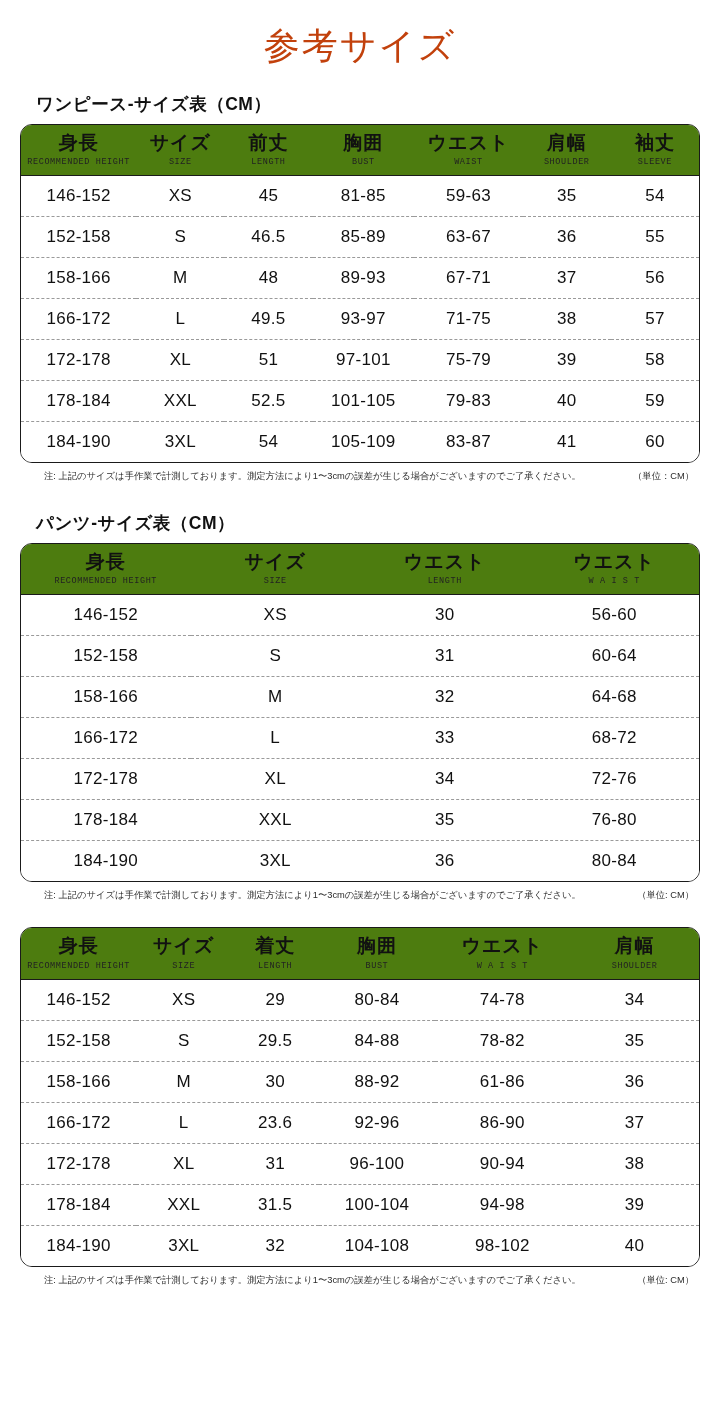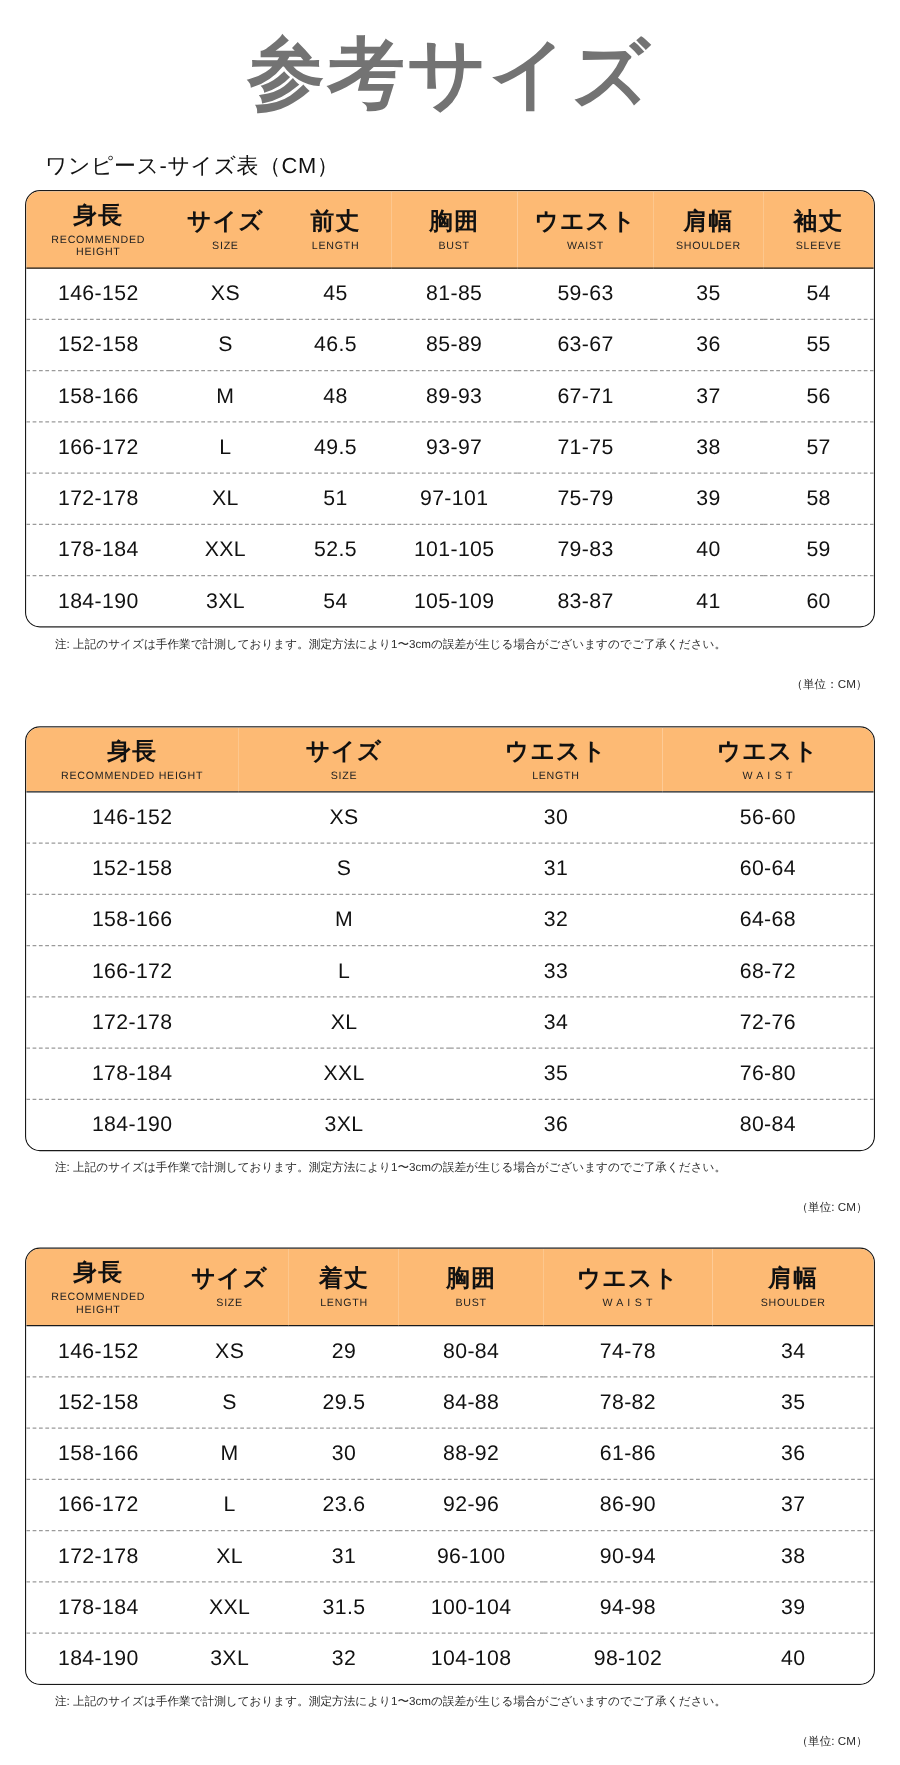"参考サイズ" .main-title { color: #737373 -> #c2410c; font-size: 62px -> 36px; font-weight: bold -> normal }
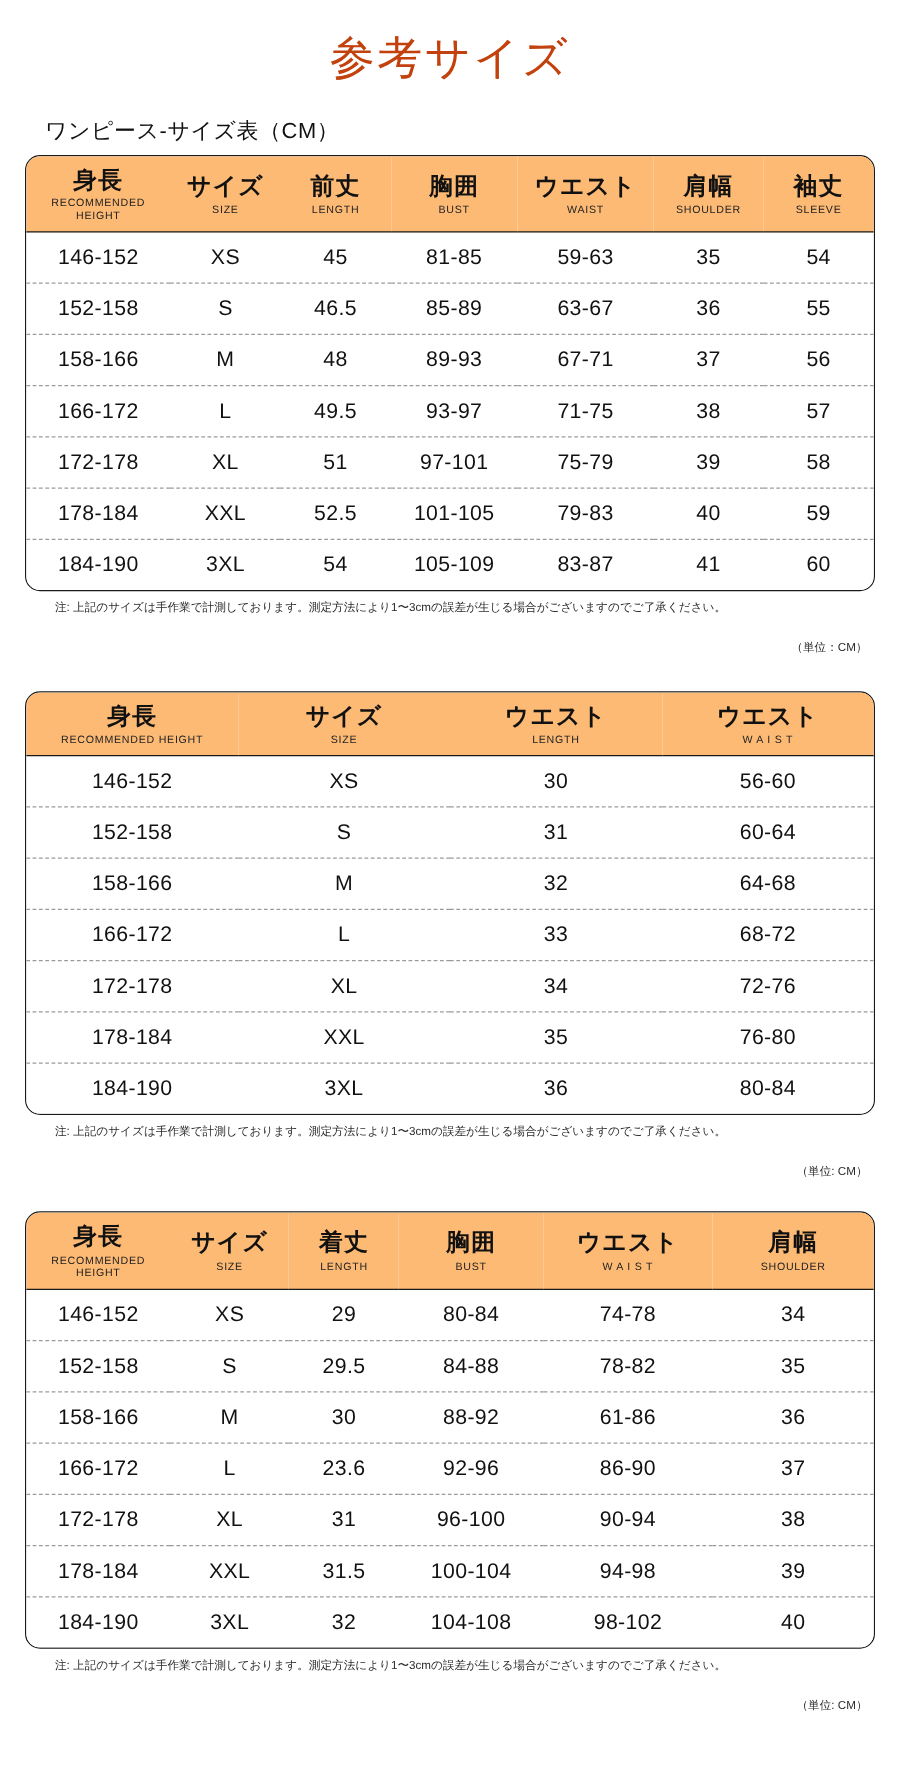"ワンピース-サイズ表（CM）" .section-title { font-weight: normal -> bold }
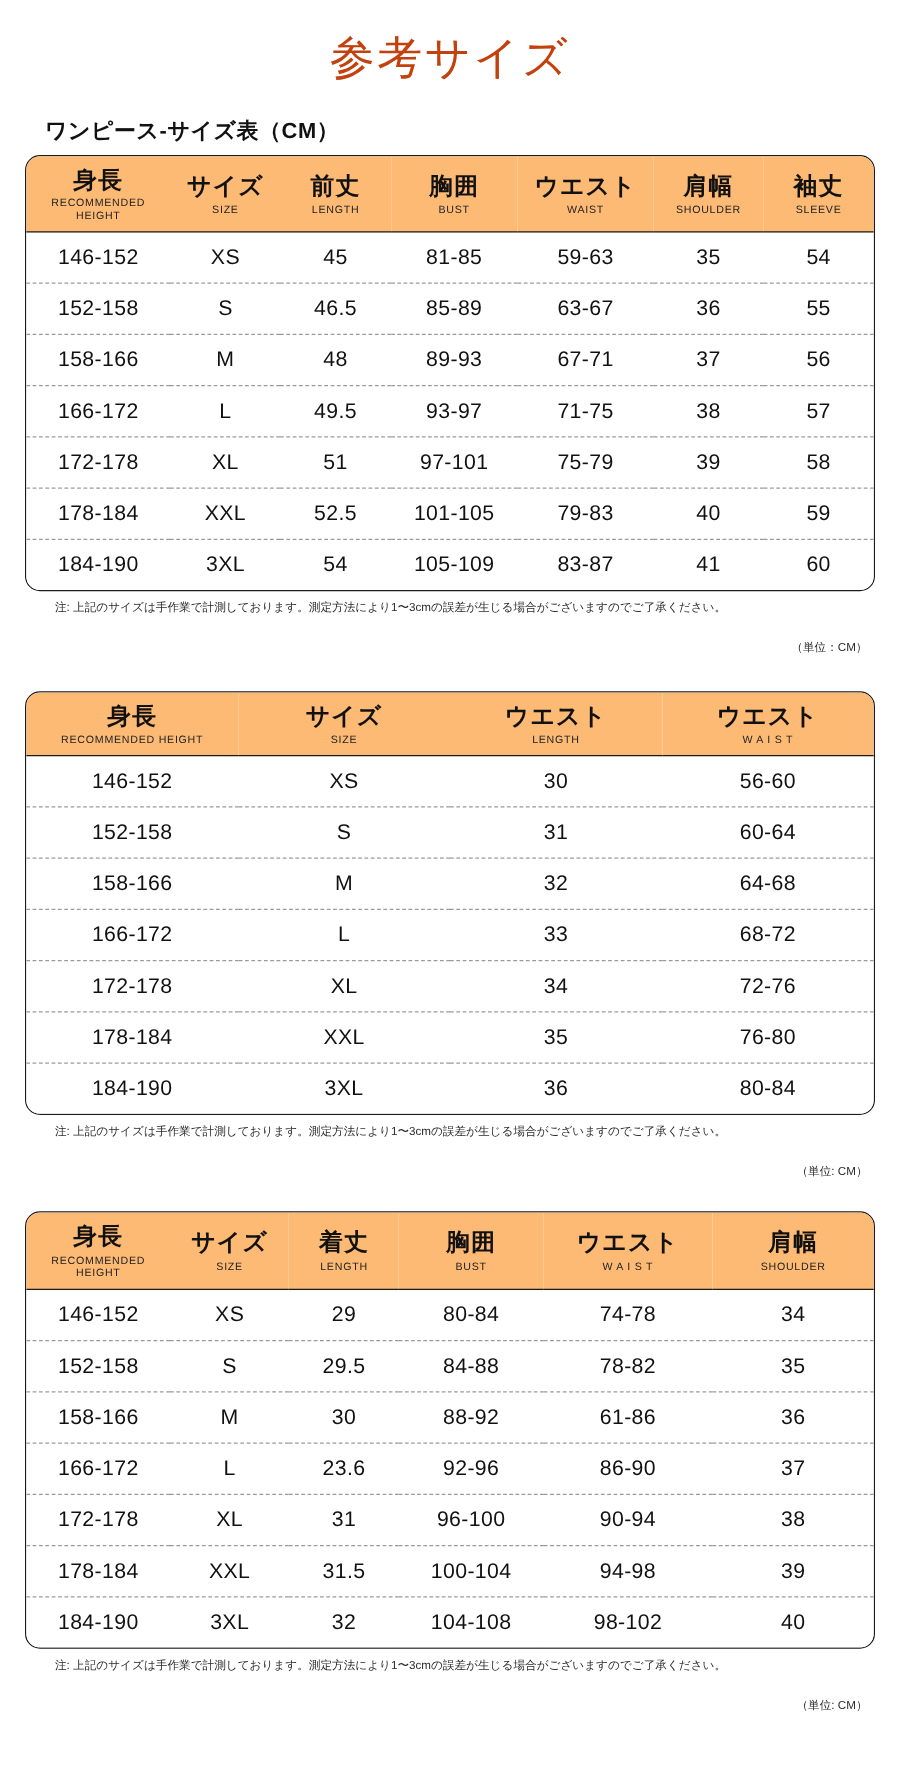"身長" thead tr { background: #fdba74 -> #4d7c0f; font-family: none -> Liberation Mono, monospace }
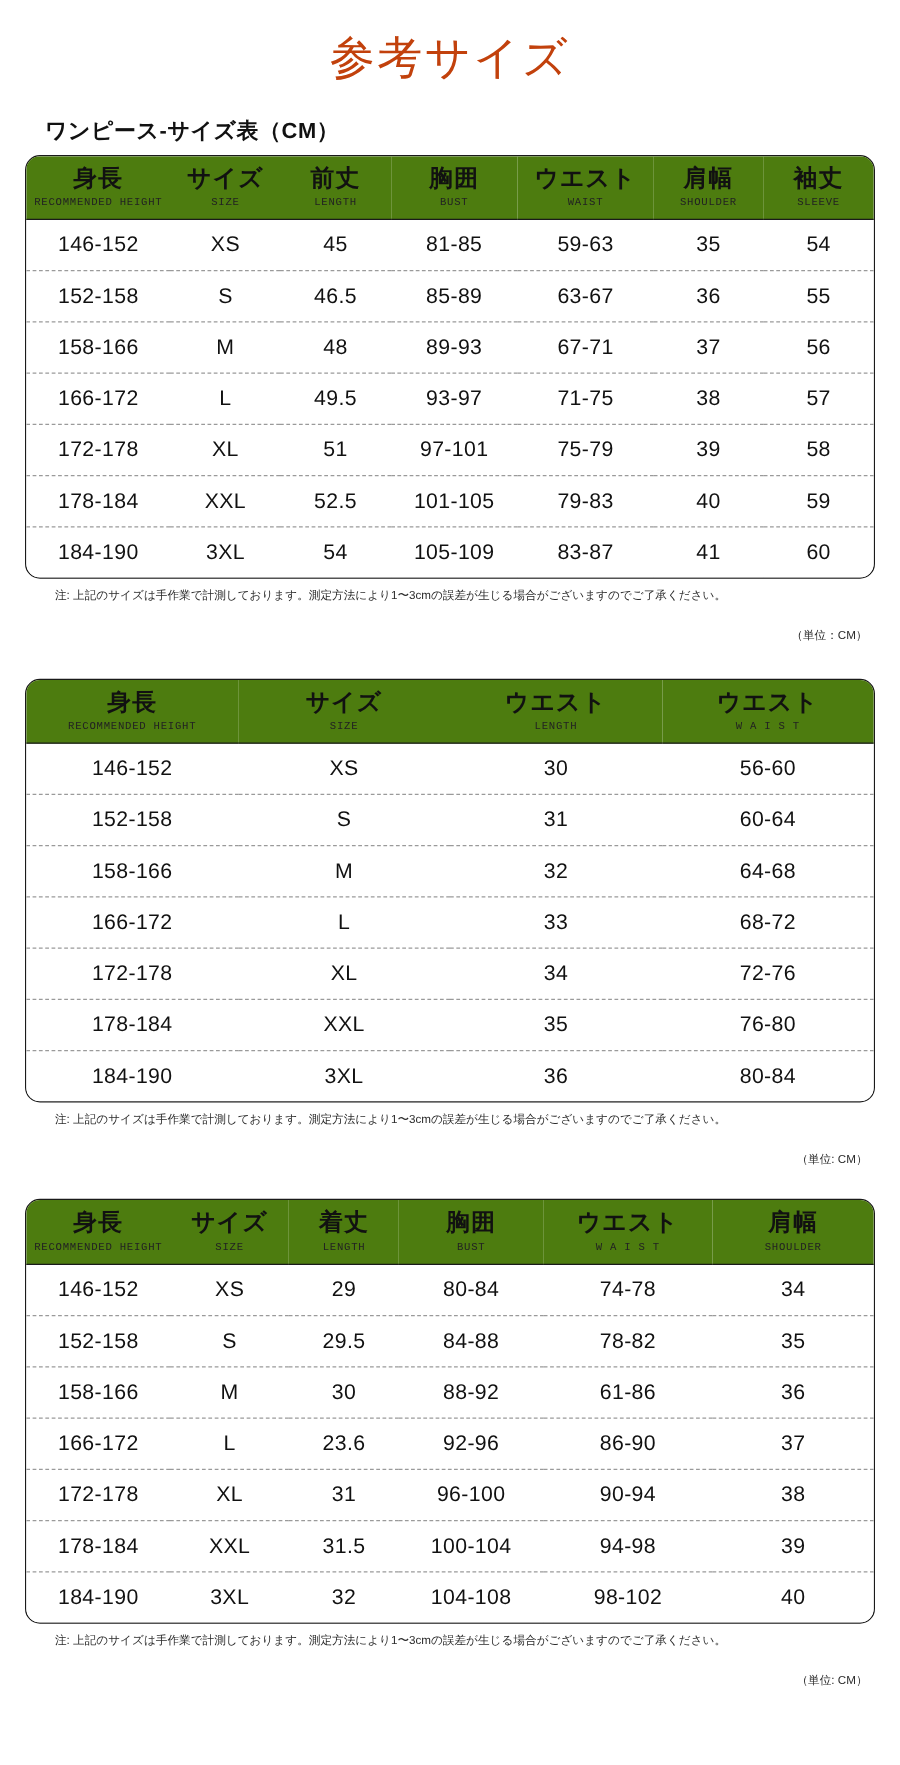"（単位：CM）" .note .note-unit { margin-top: 32px -> none }
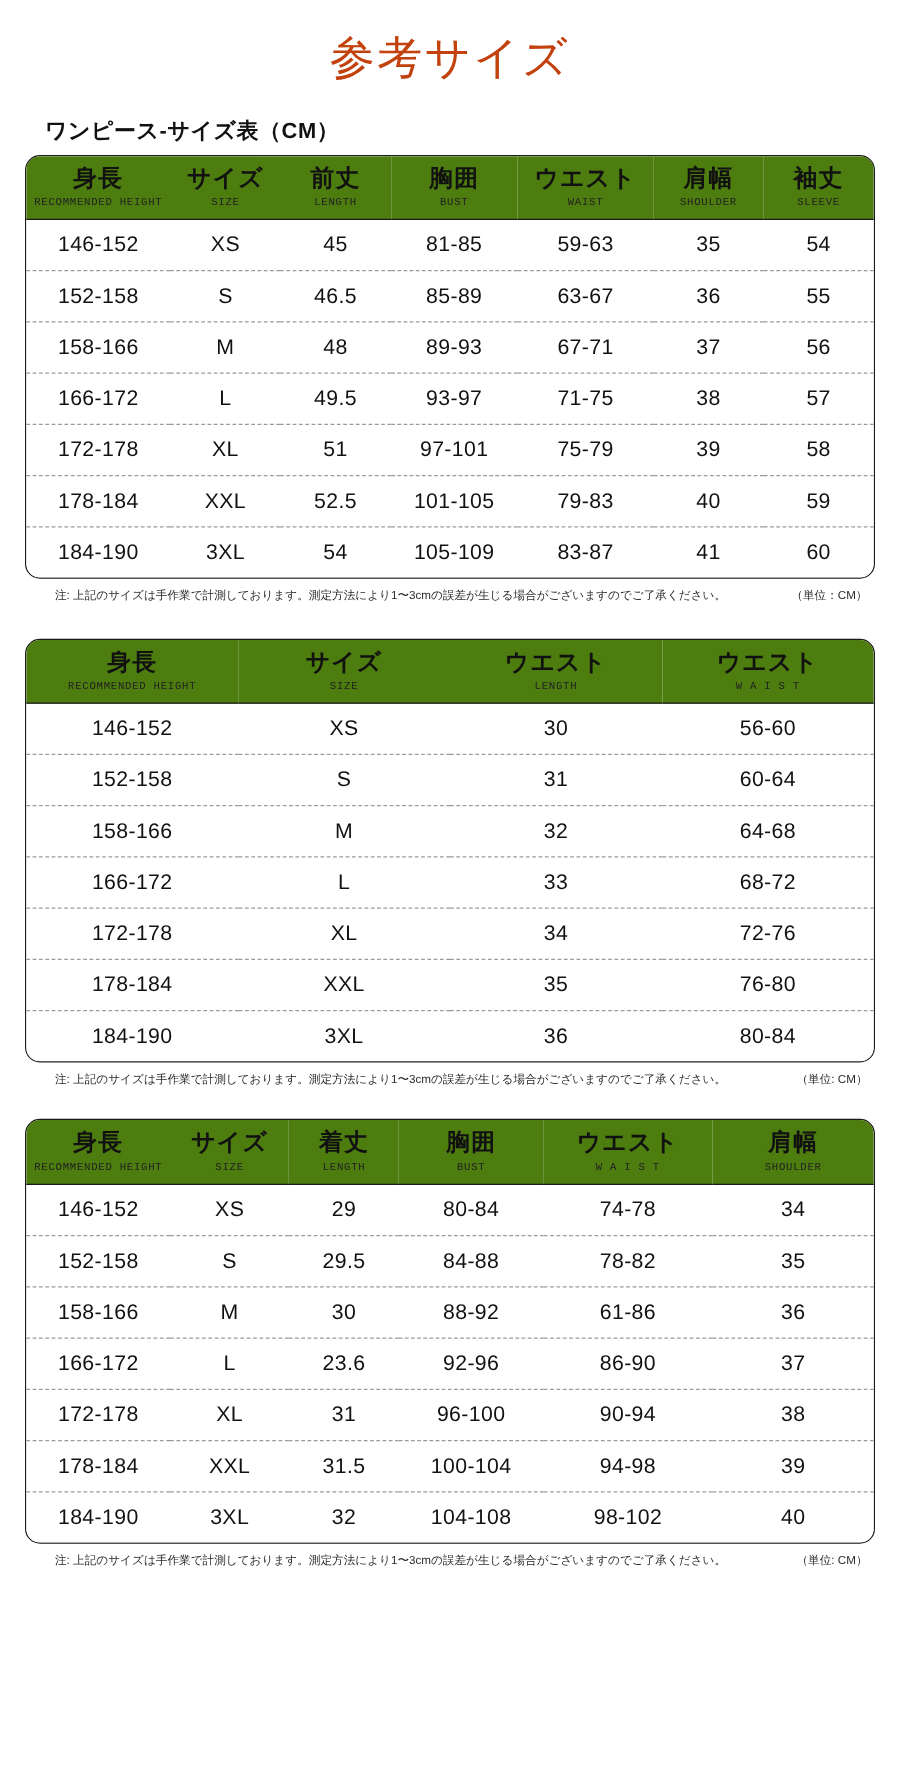"パンツ-サイズ表（CM）" div.section-title { html: none -> <div>パンツ-サイズ表（CM）</div> }
